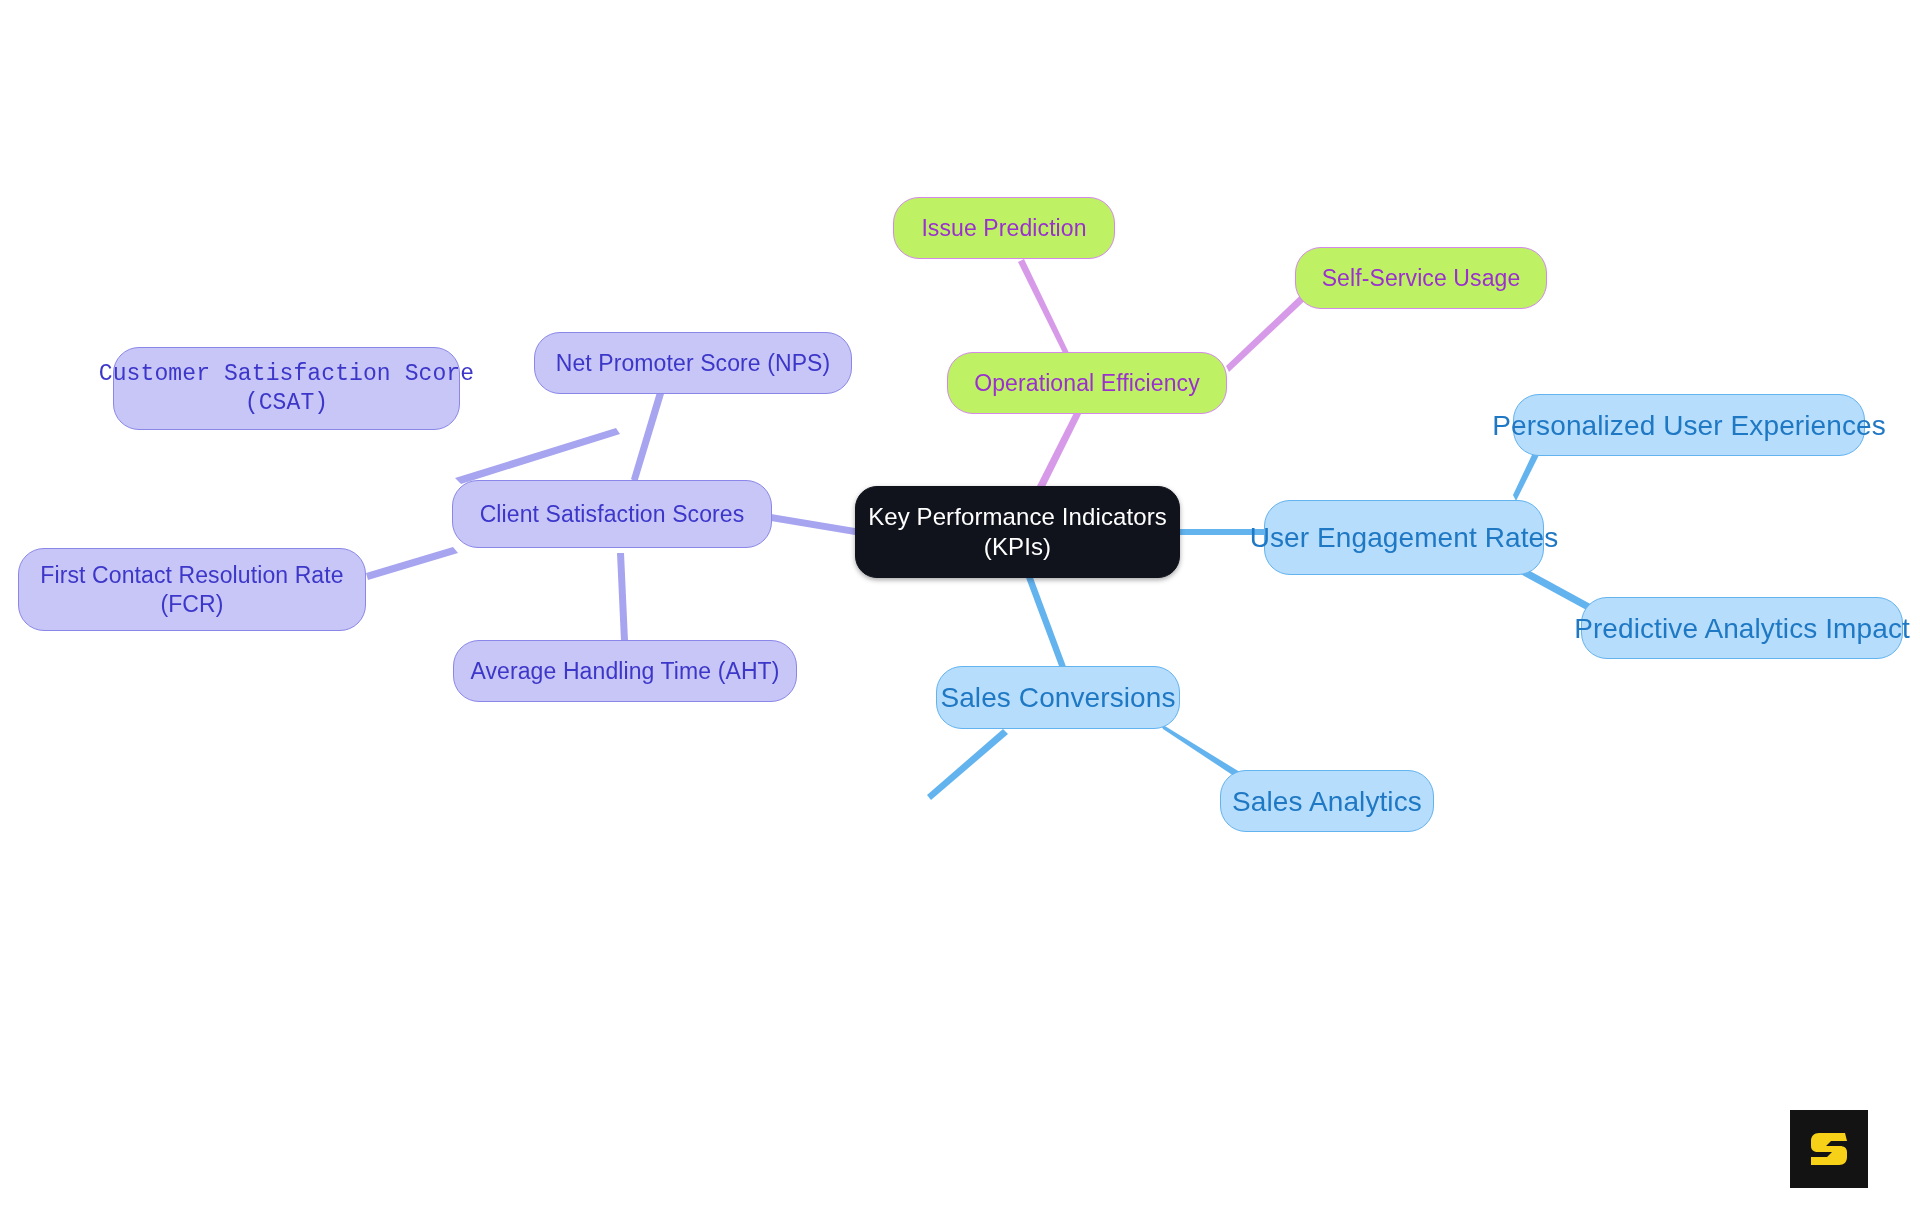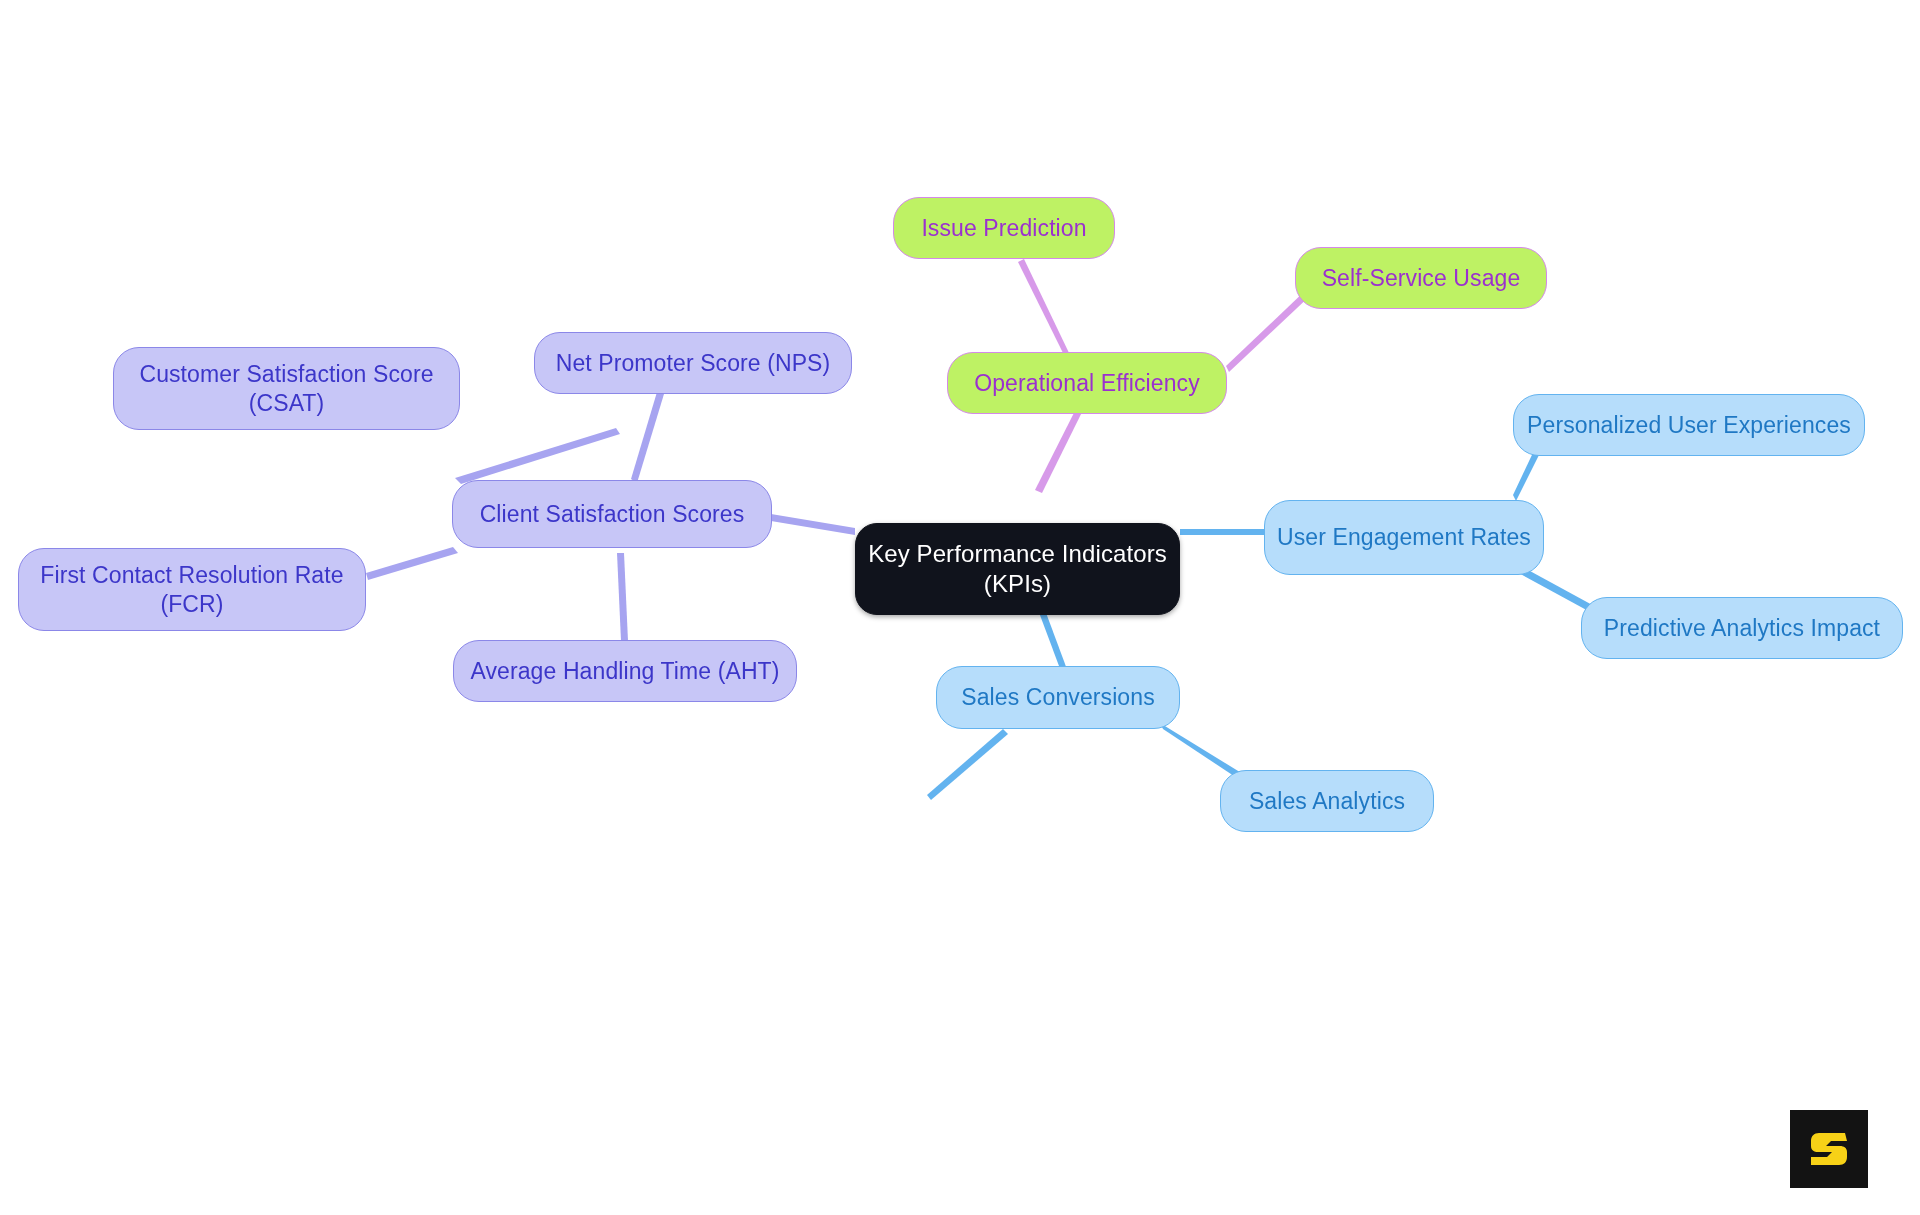"Customer Satisfaction Score" div.node { font-family: none -> Liberation Mono, monospace }
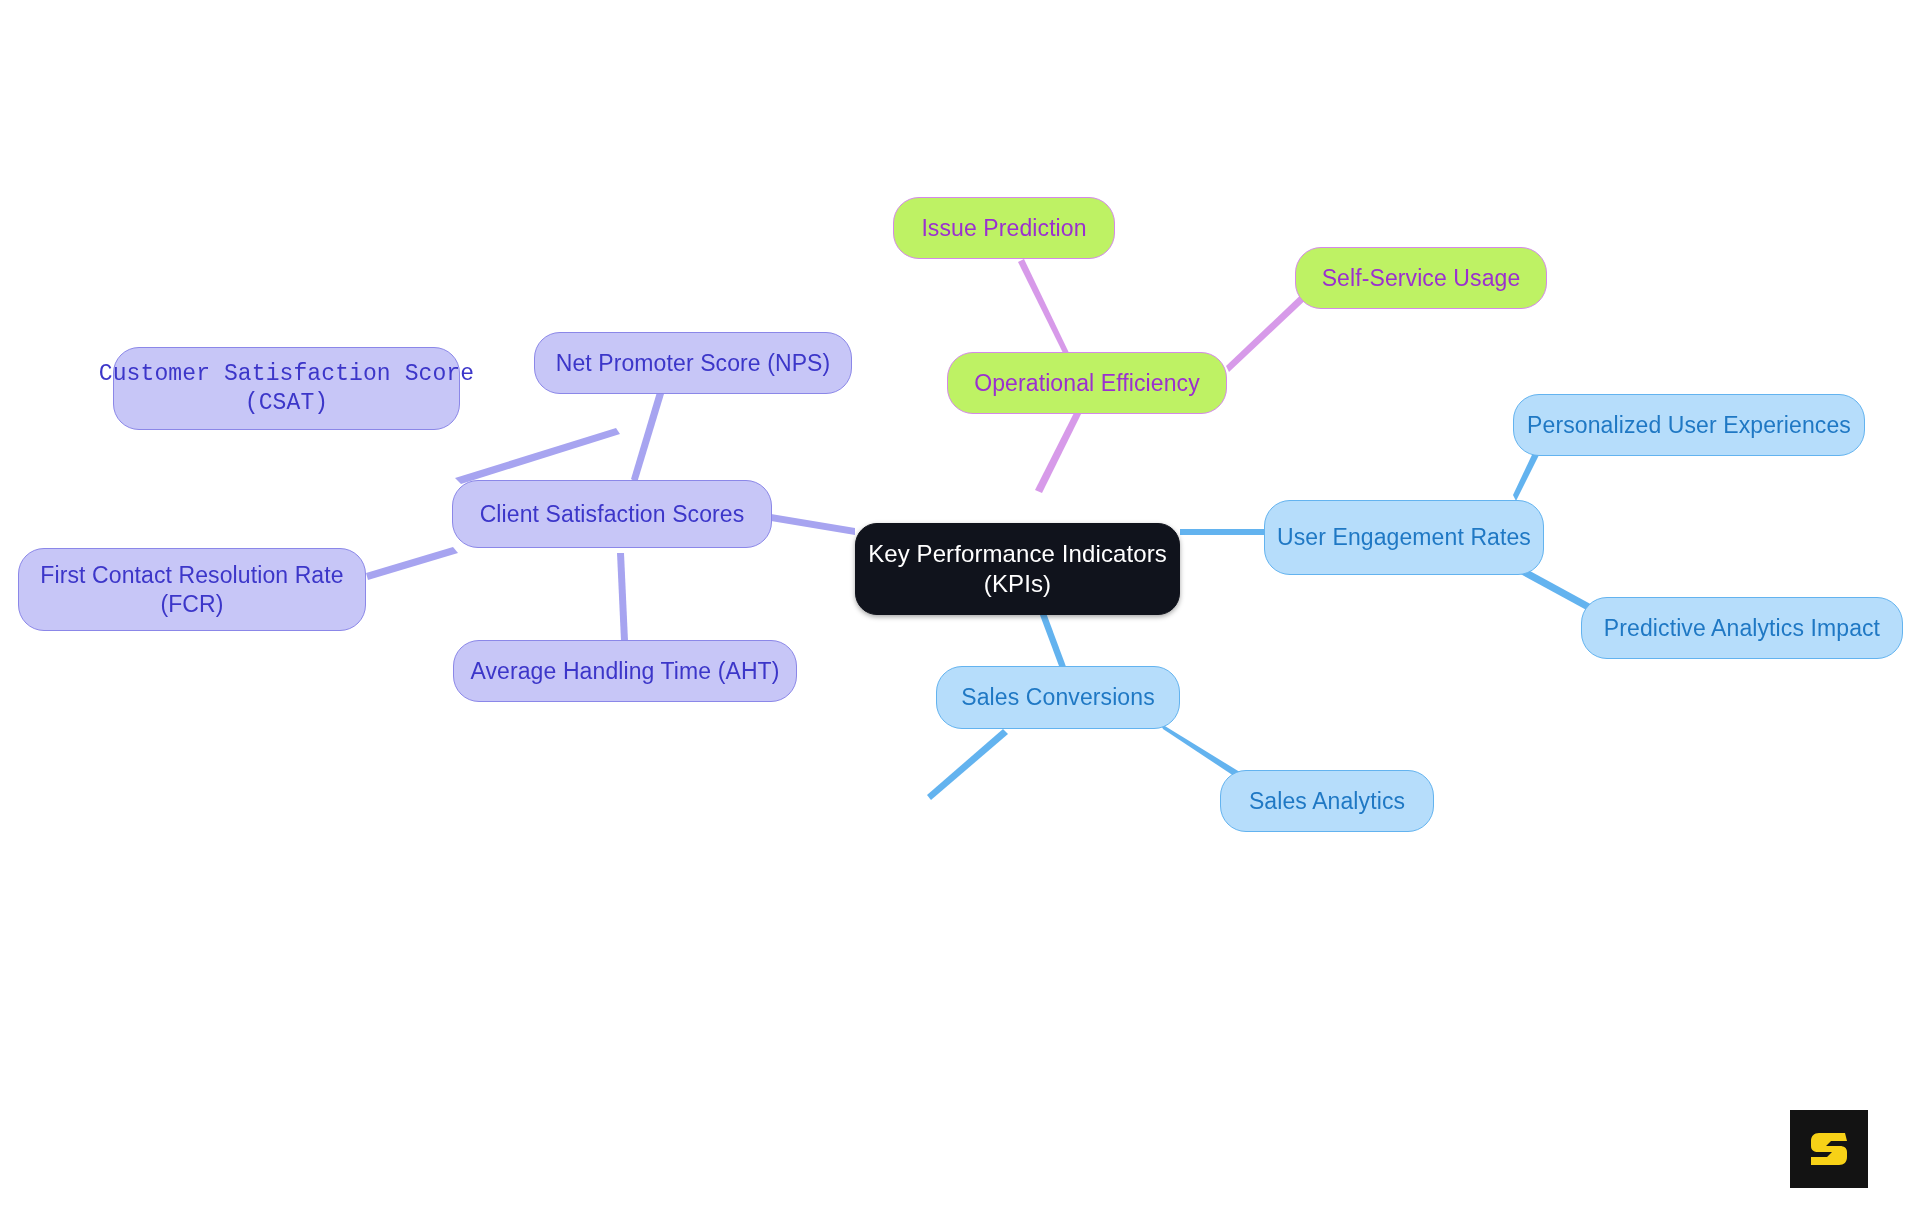"Personalized User Experiences" .node-blue { font-size: 23px -> 28px }
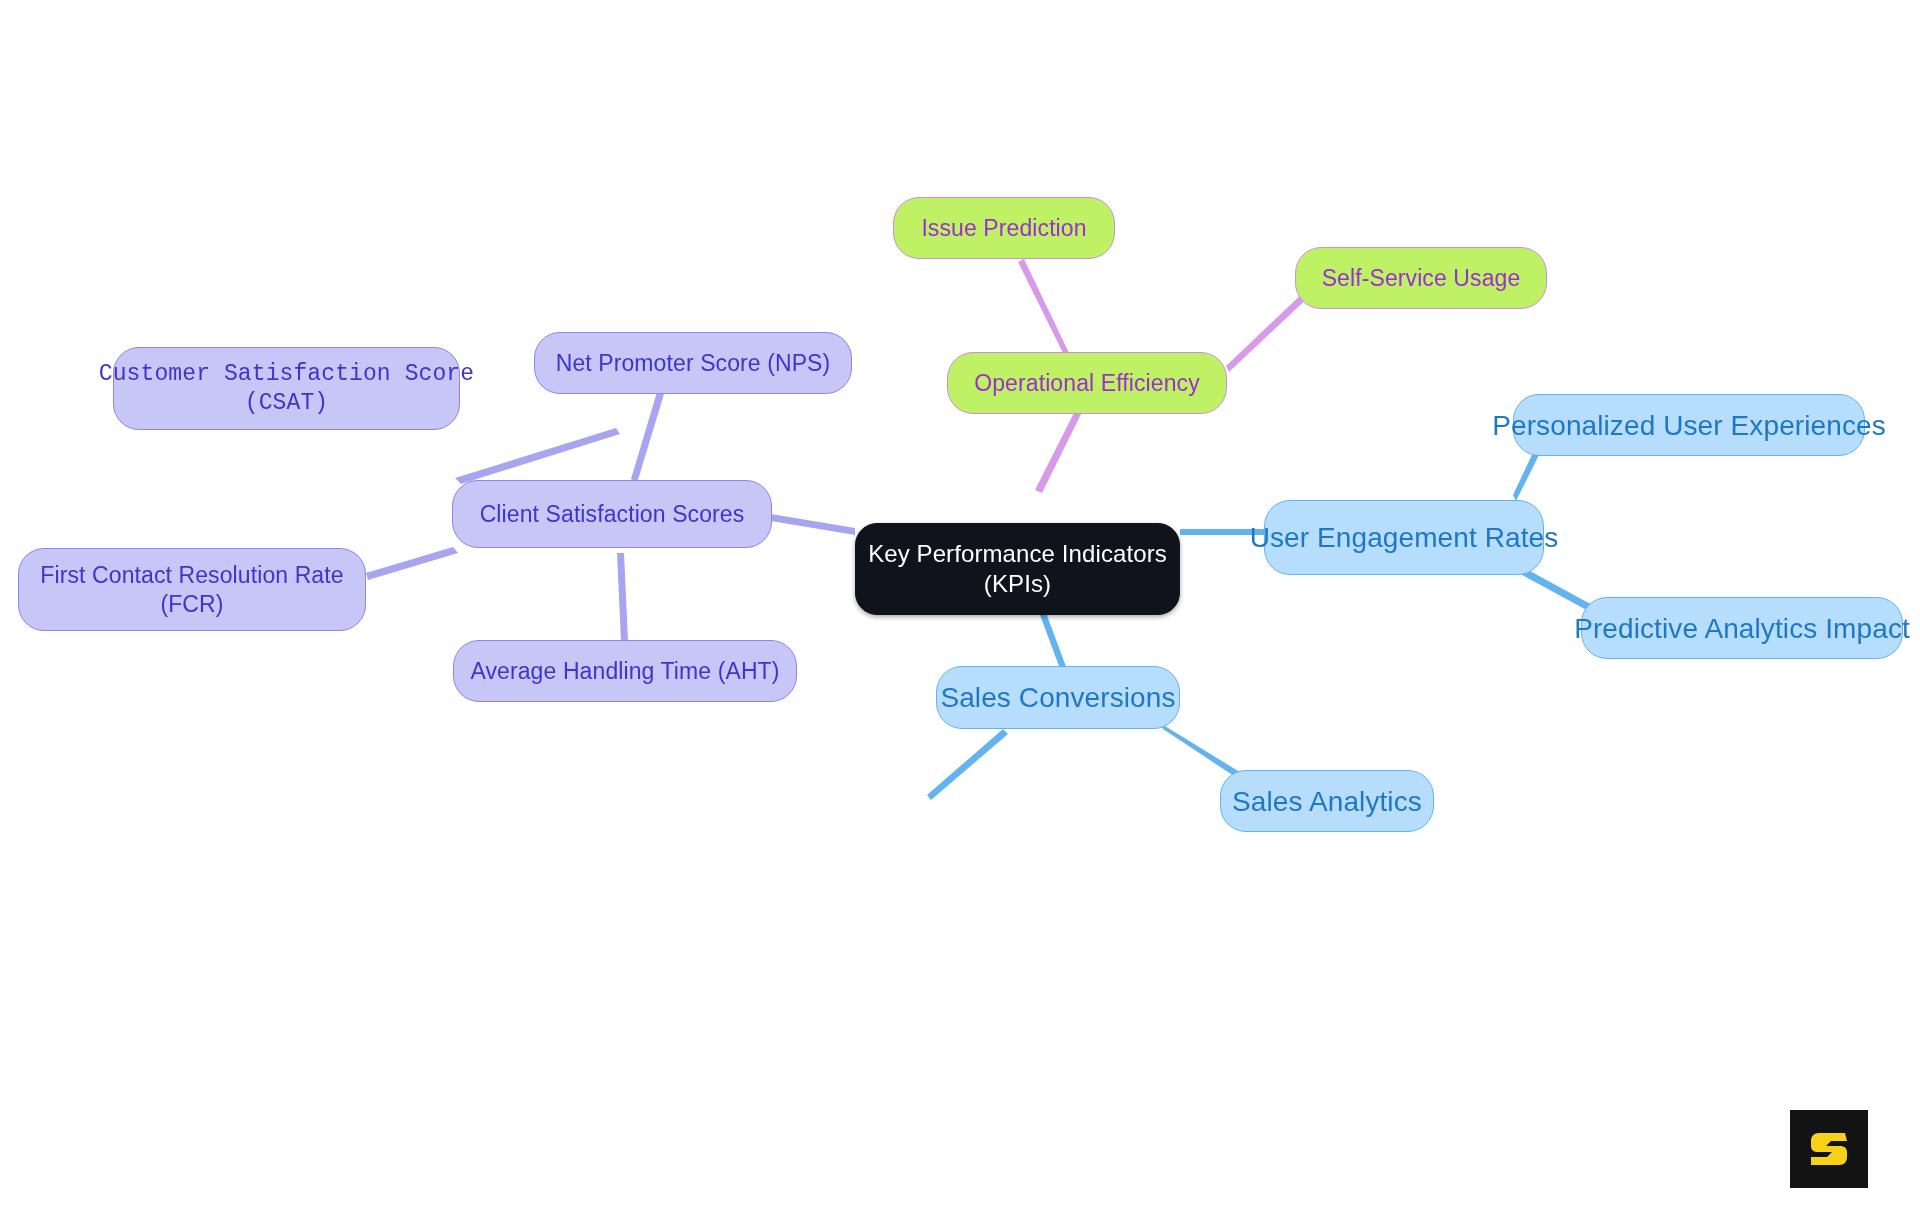"Key Performance Indicators" .node-root { margin-top: 37px -> none }
